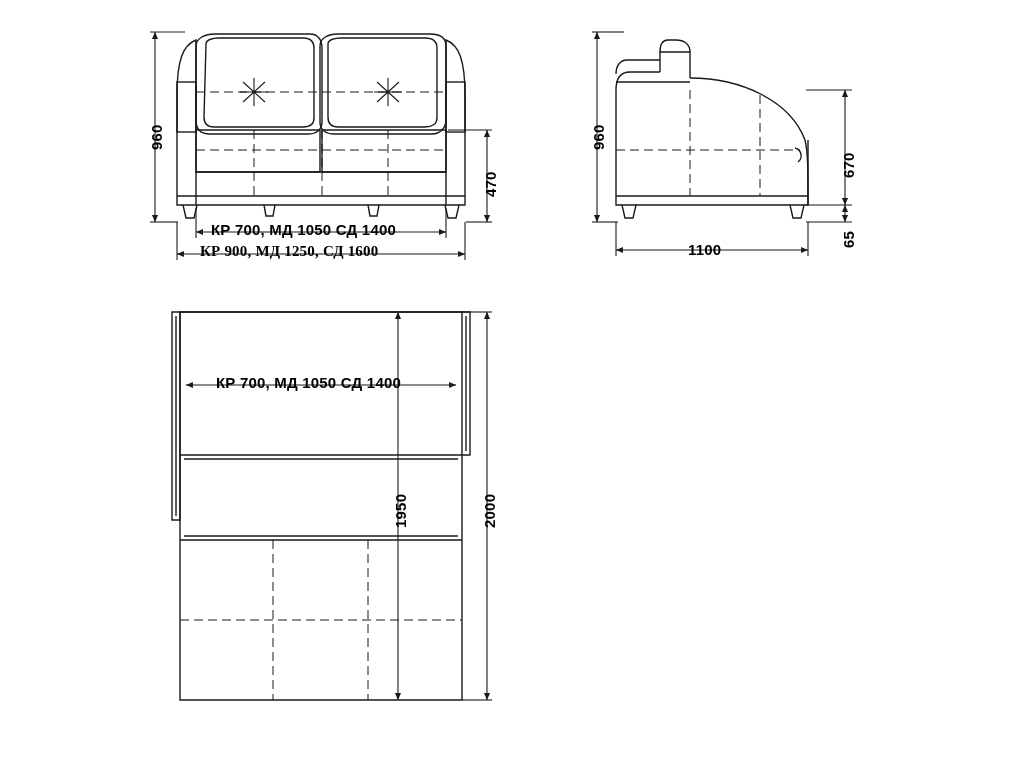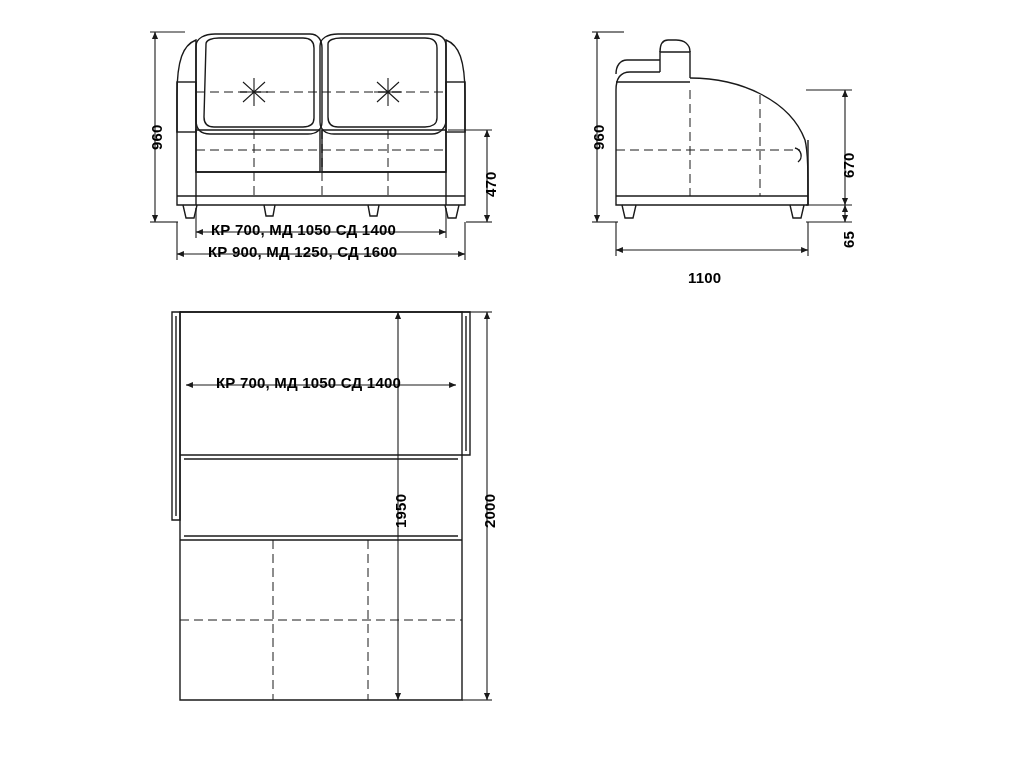"КР 900, МД 1250, СД" div.dim-label { font-family: none -> Liberation Serif, serif; left: 208px -> 200px }
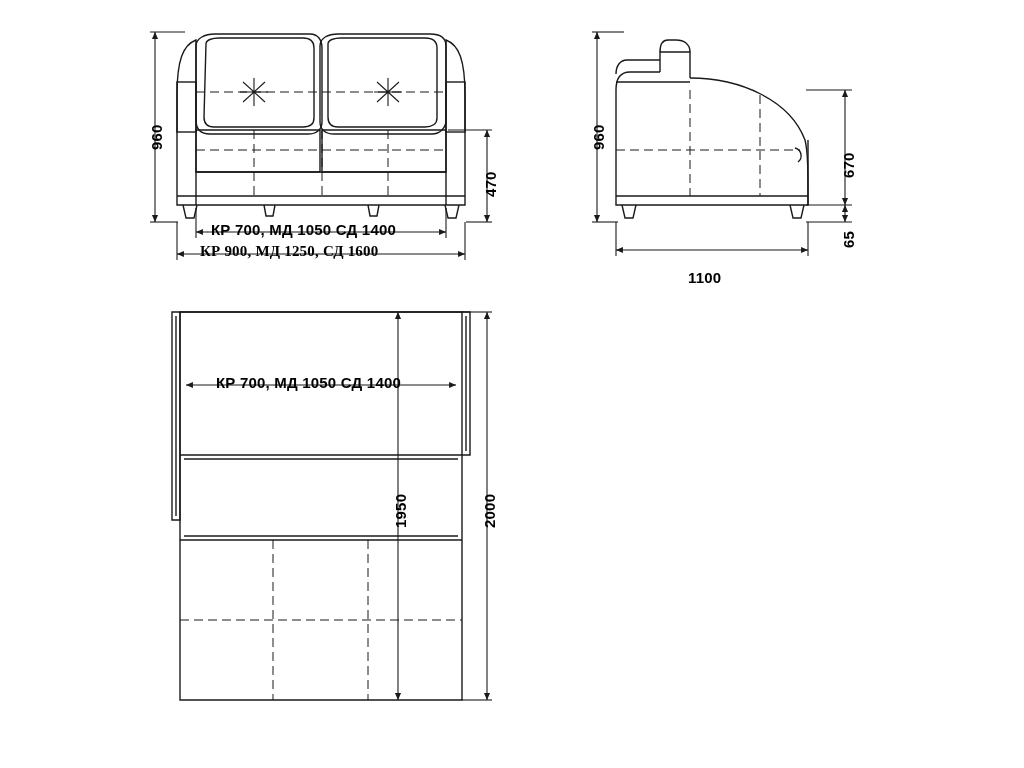"1100" div.dim-label { margin-top: 28px -> none }
